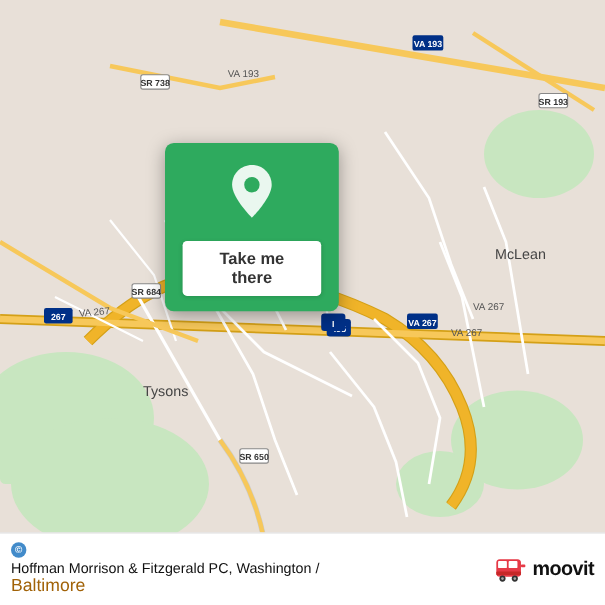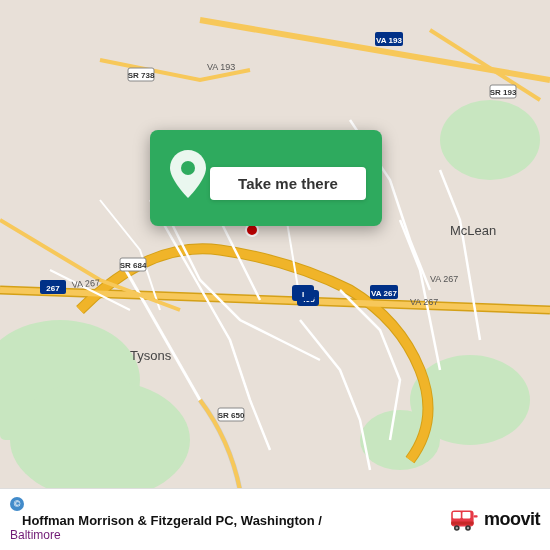"Take me there" #location-card { flex-direction: row -> column; width: 232px -> 158px }
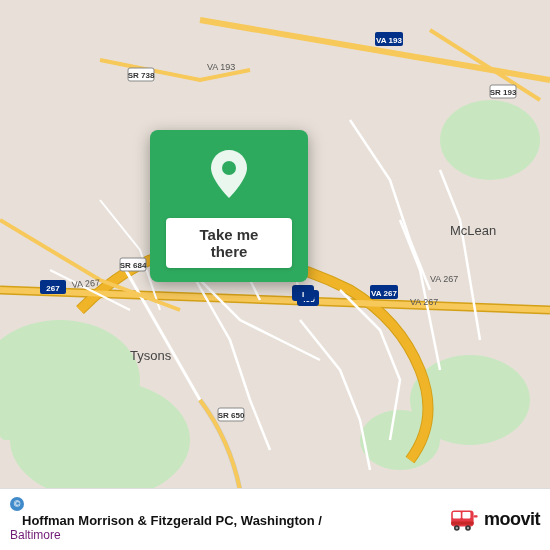"Hoffman Morrison & Fitzgerald PC," #location-title { font-weight: 700 -> 400; margin-left: 12px -> none }
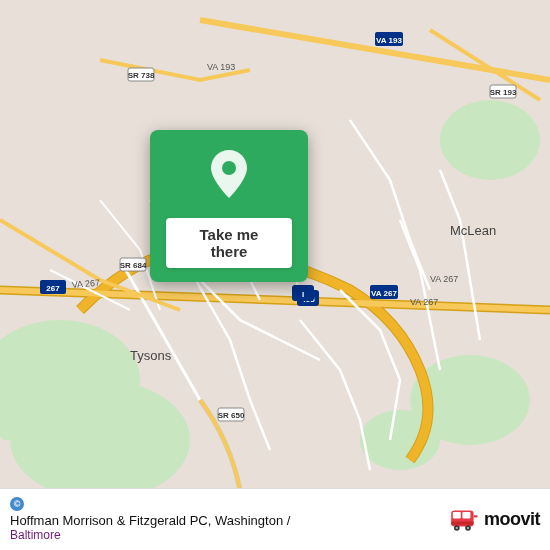"Baltimore" #location-subtitle { color: #701a75 -> #a16207; font-size: 12px -> 16px }
